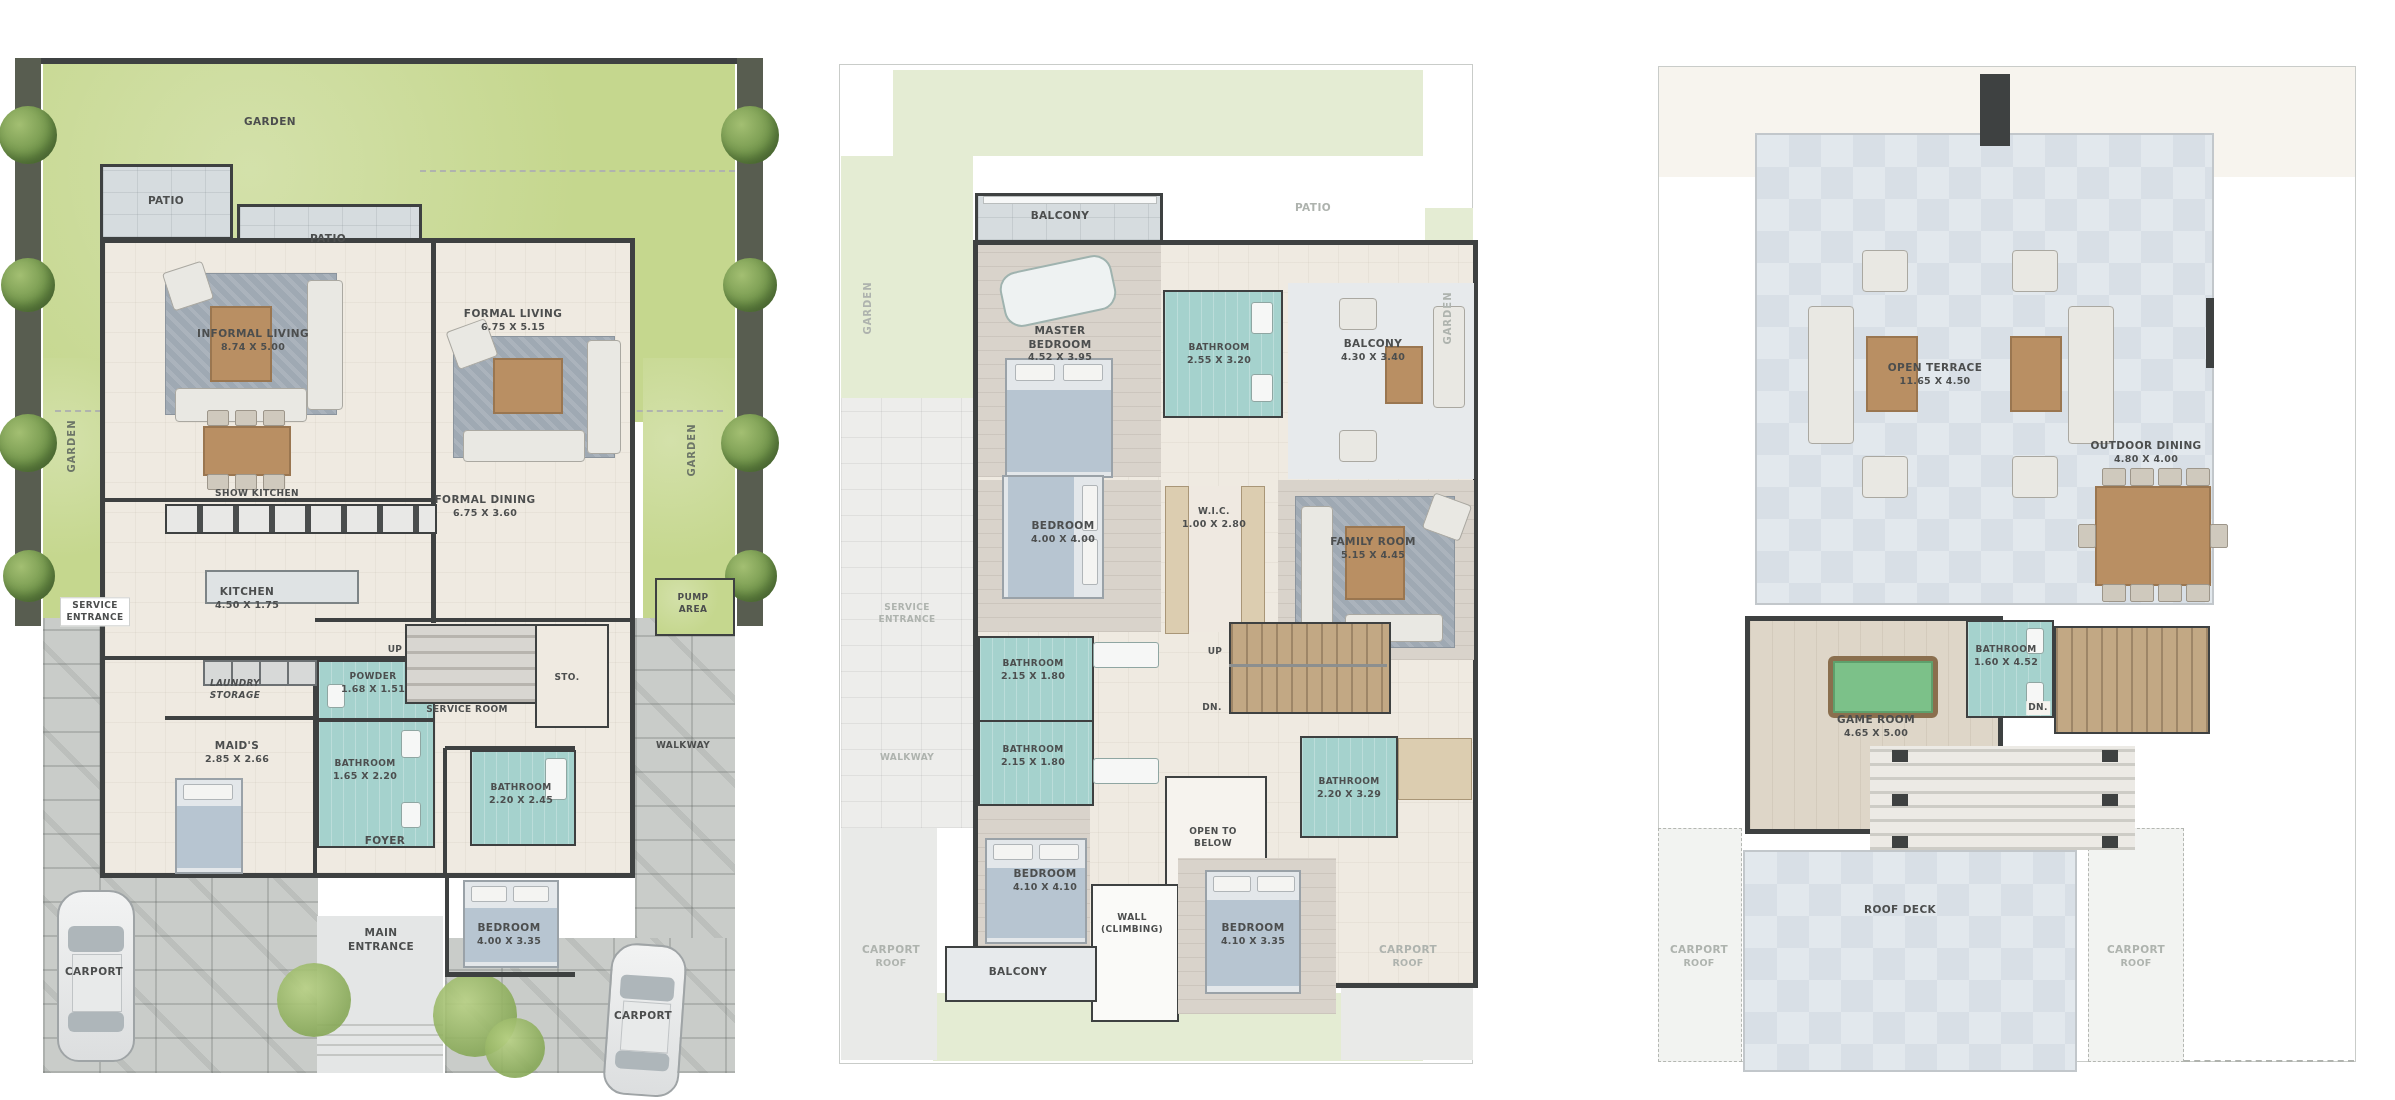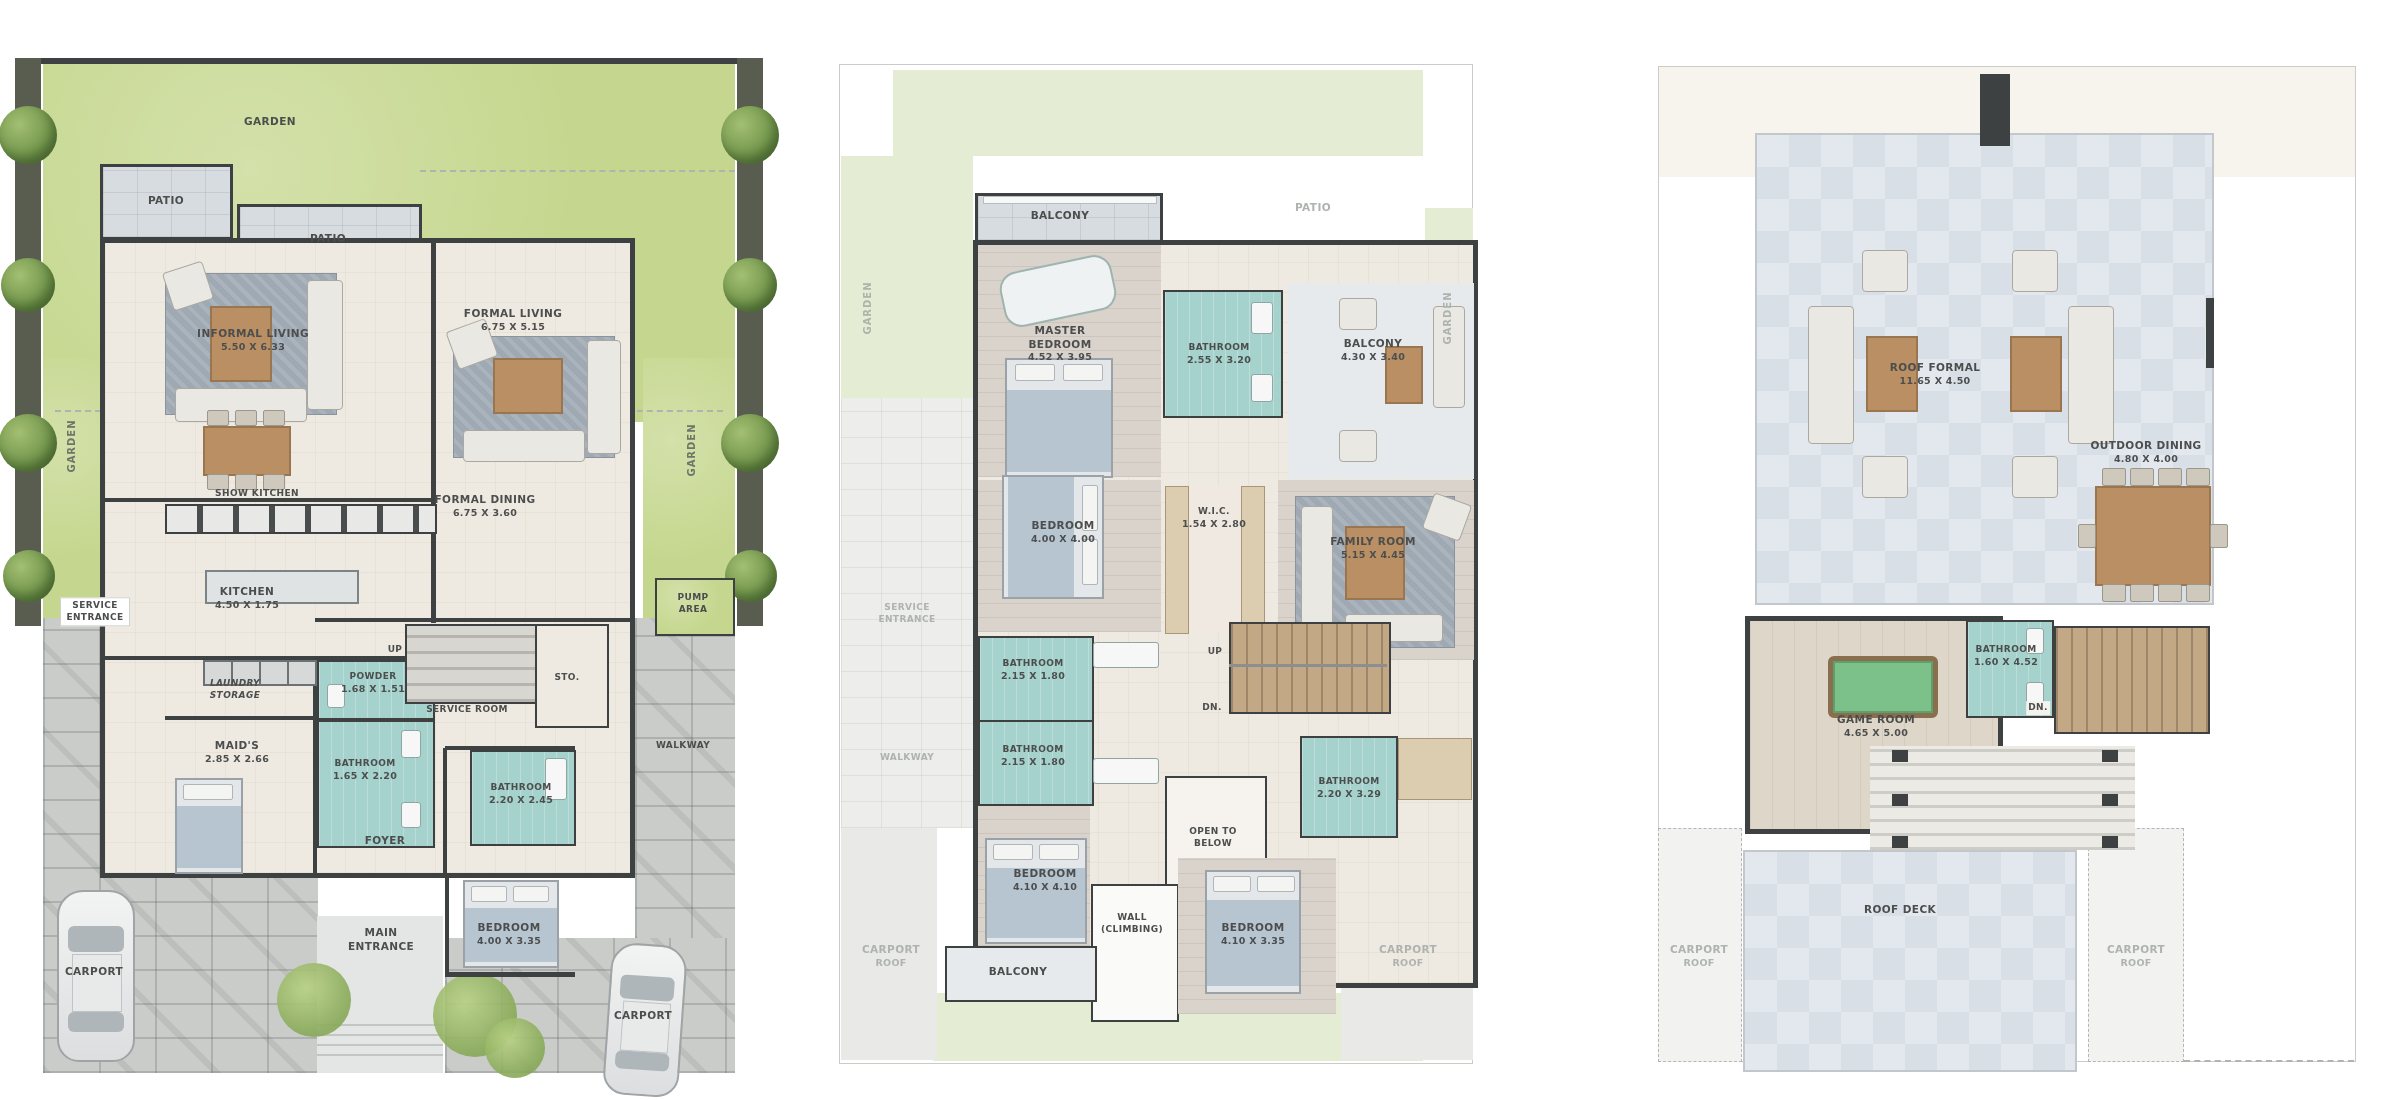"5.50 X 6.33" span.dims { text: 5.50 X 6.33 -> 8.74 X 5.00 }
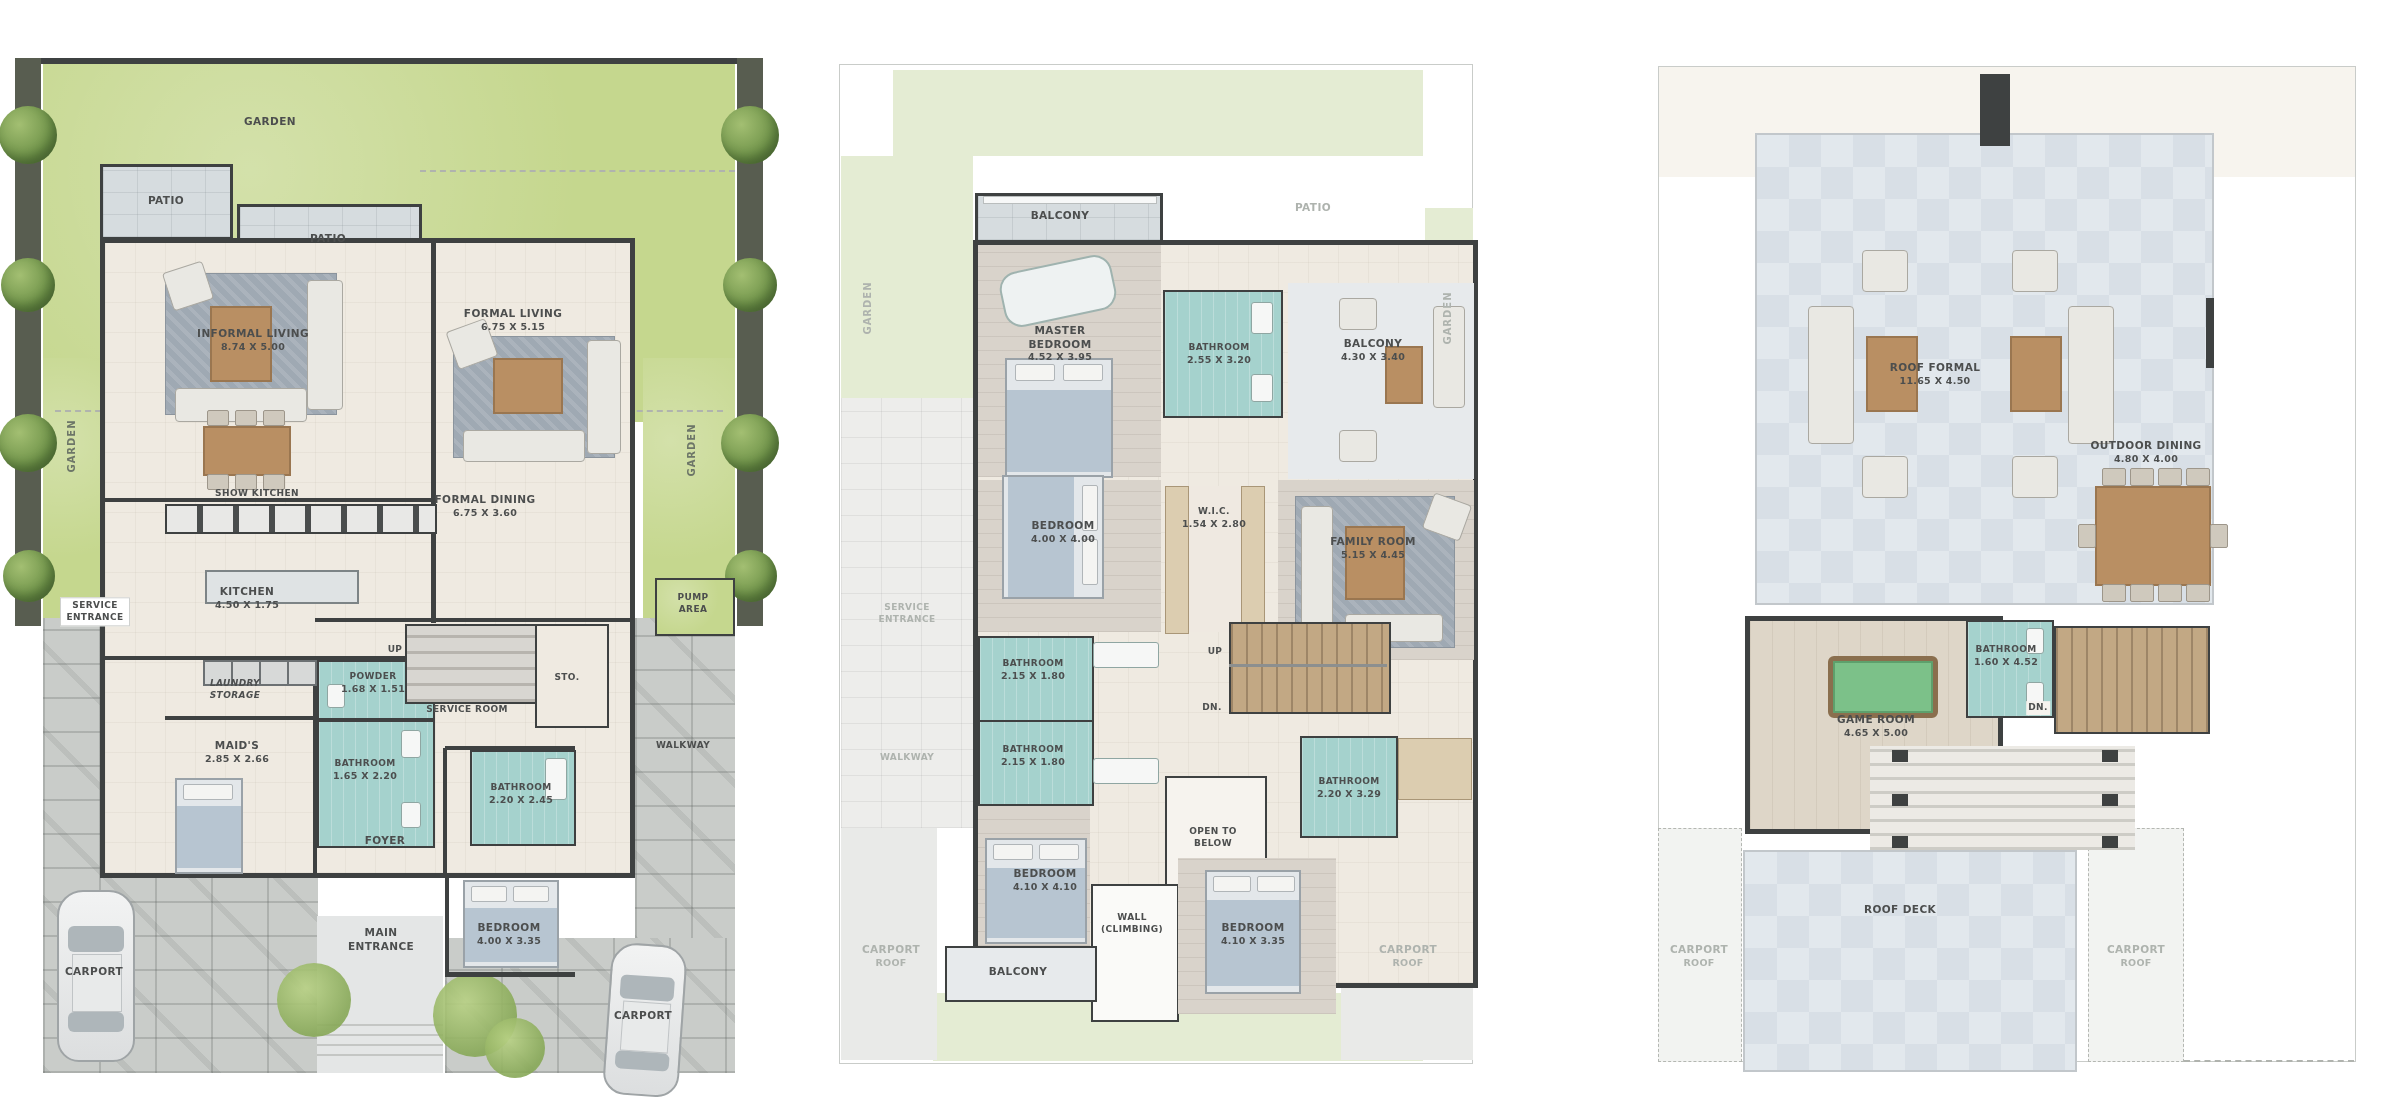"ROOF FORMAL" span { text: ROOF FORMAL -> OPEN TERRACE }
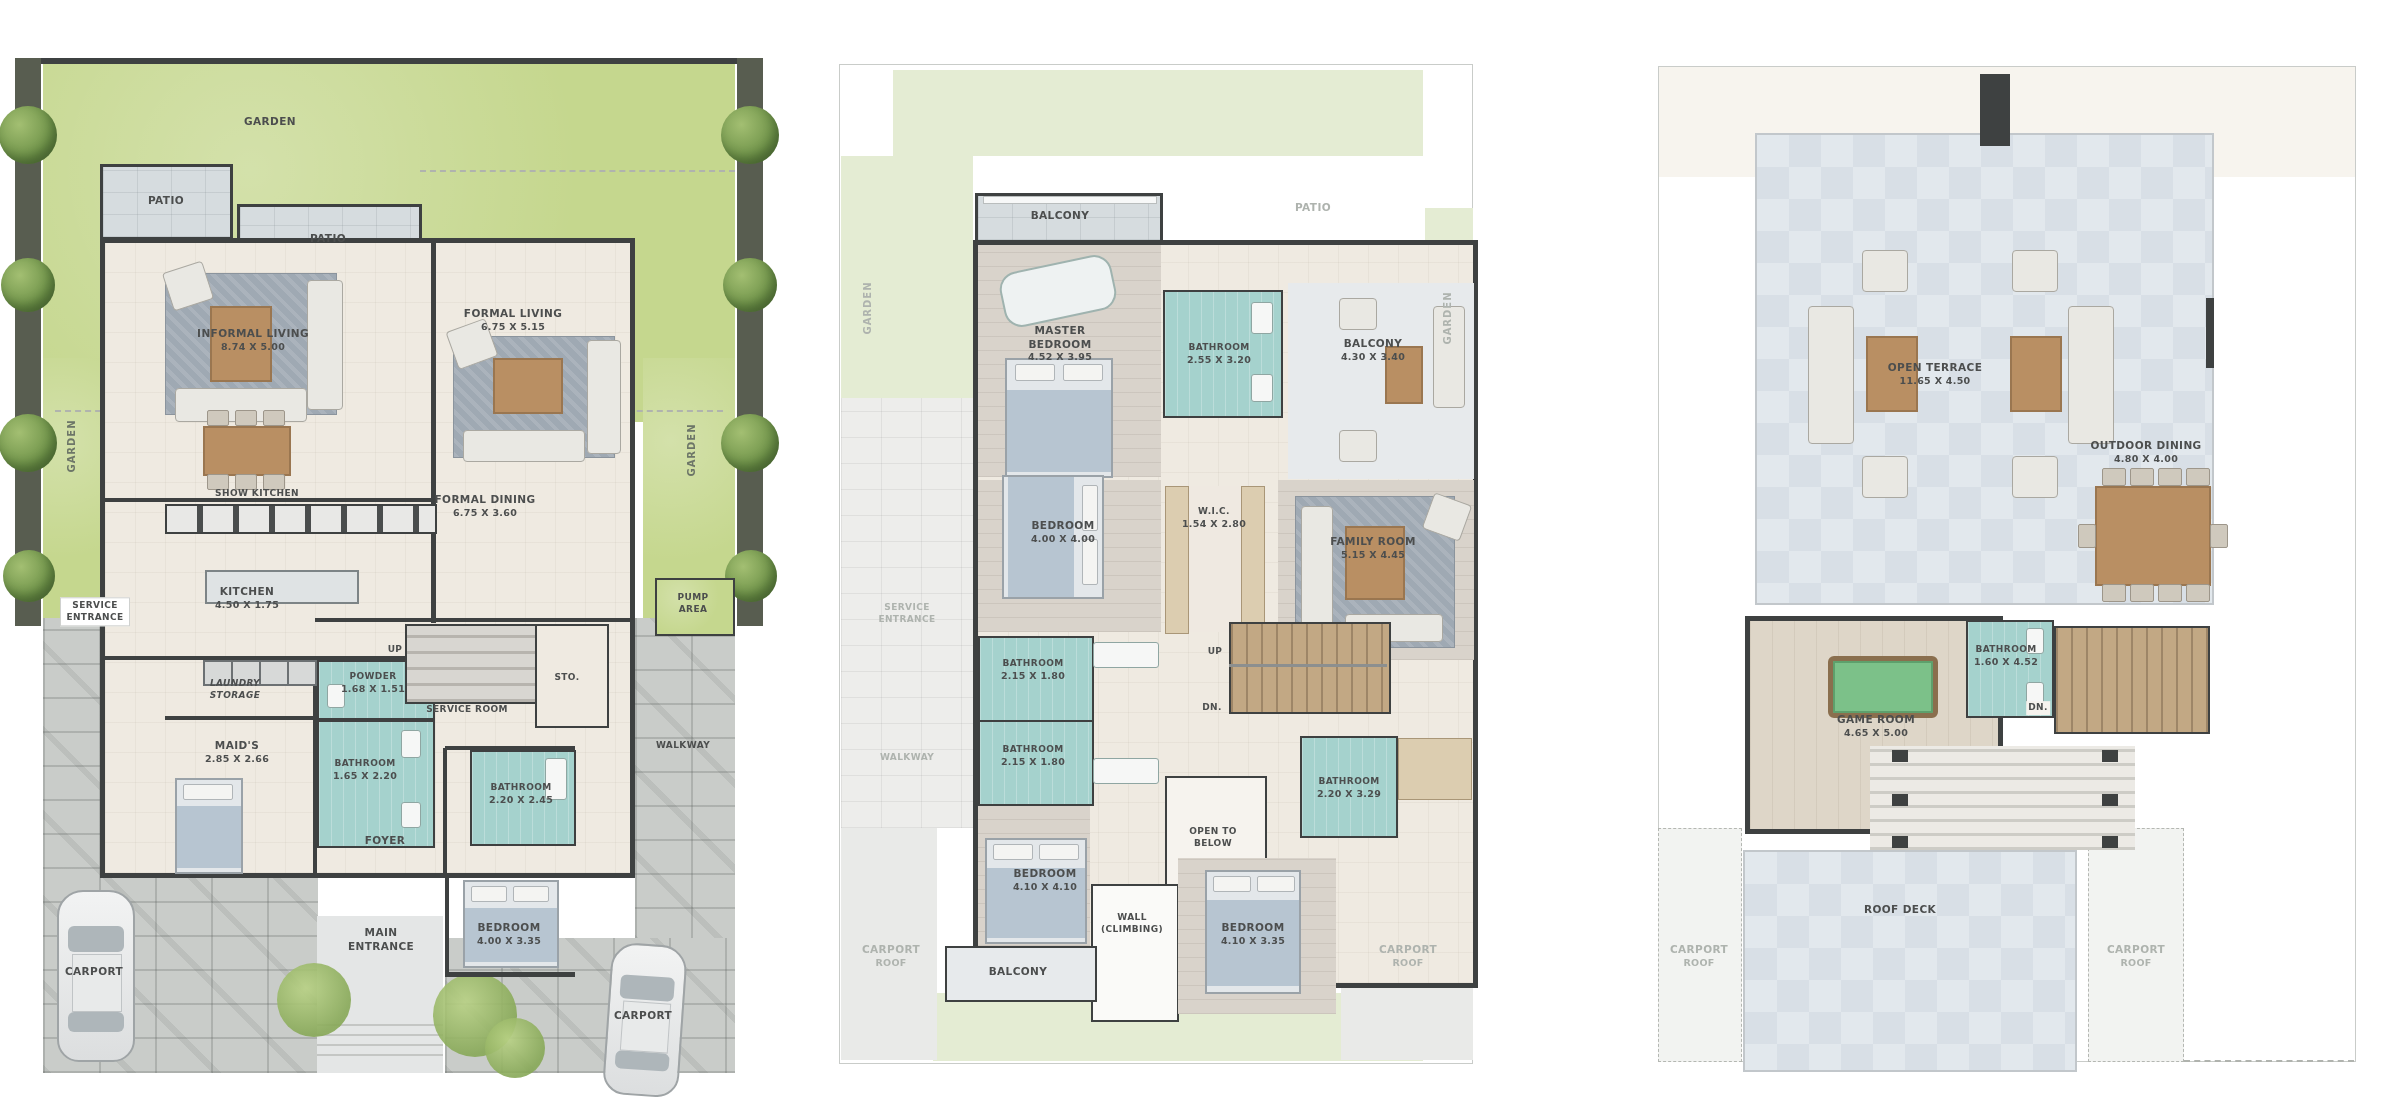"1.54 X 2.80" span.dims { text: 1.54 -> 1.00 }
